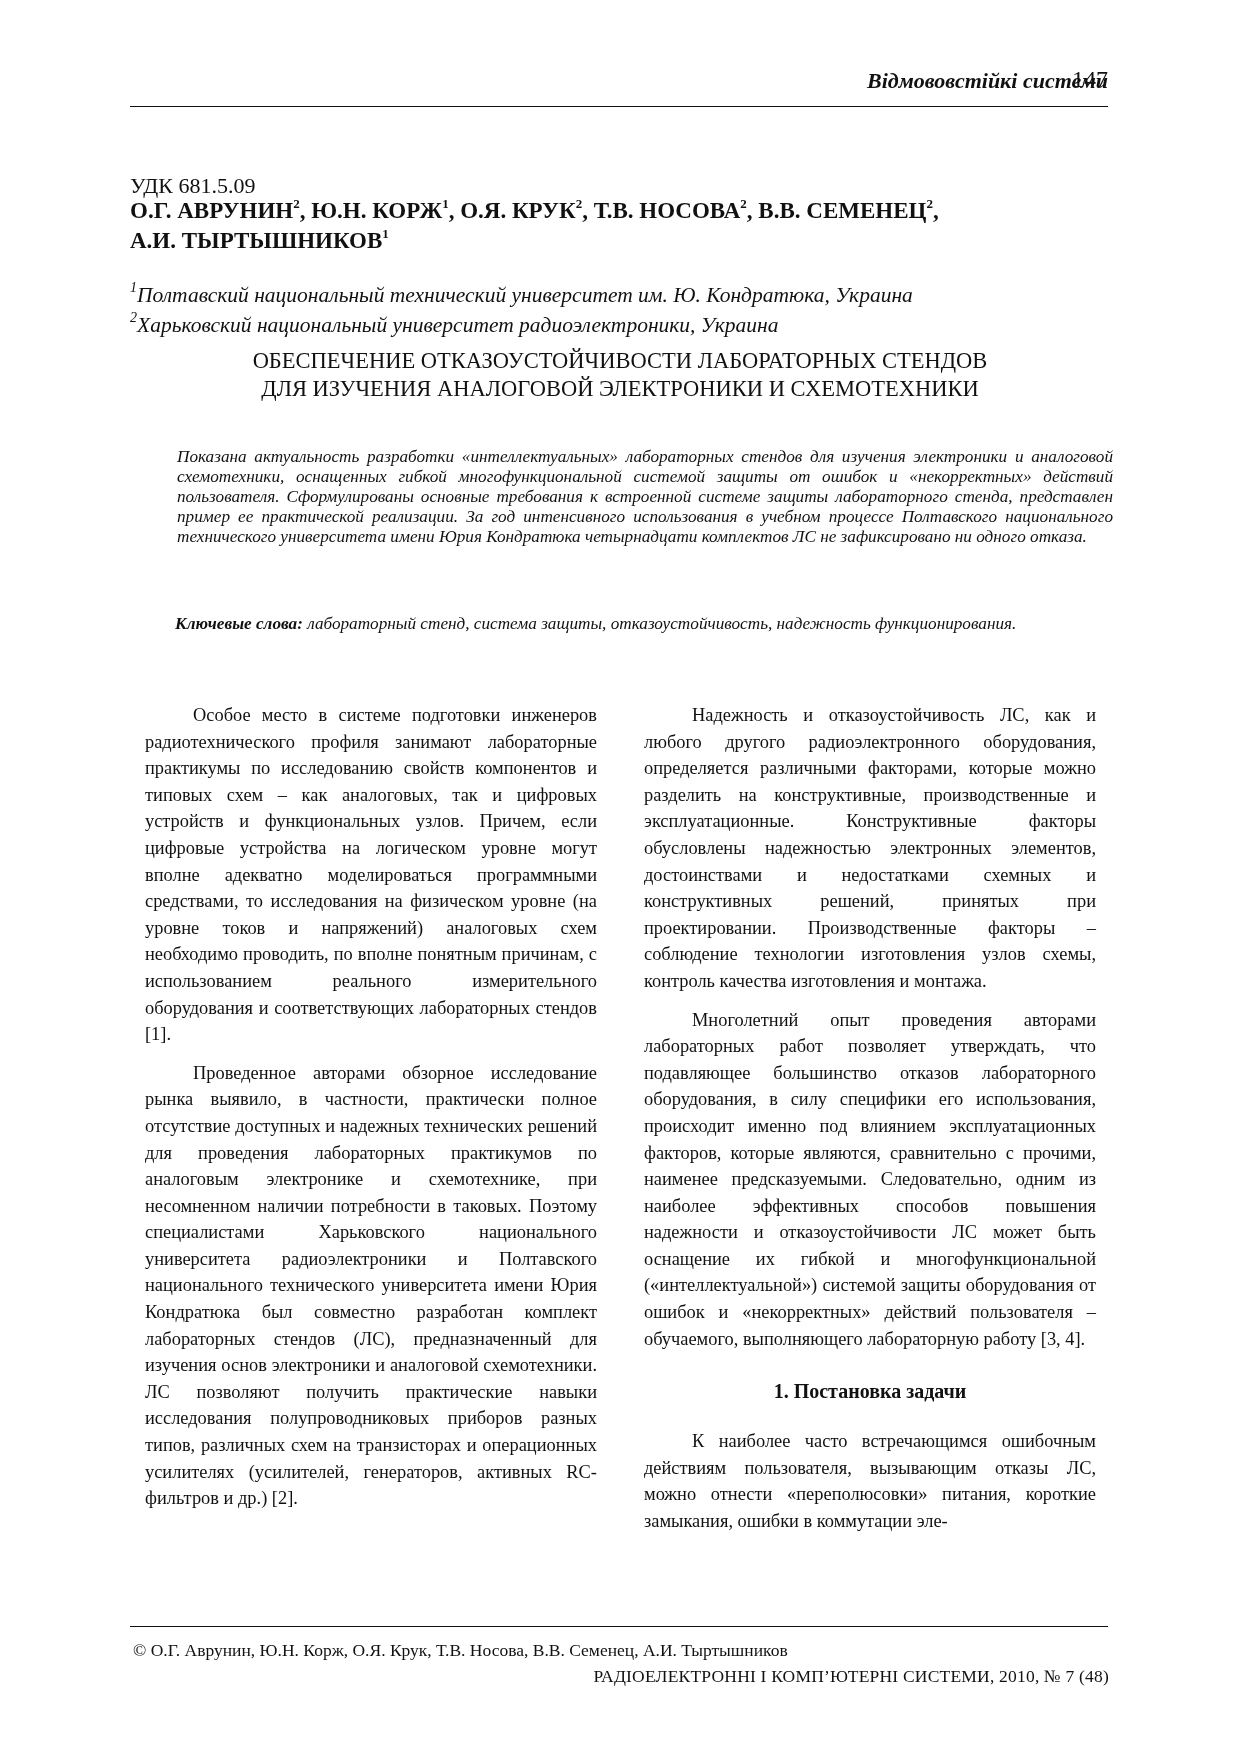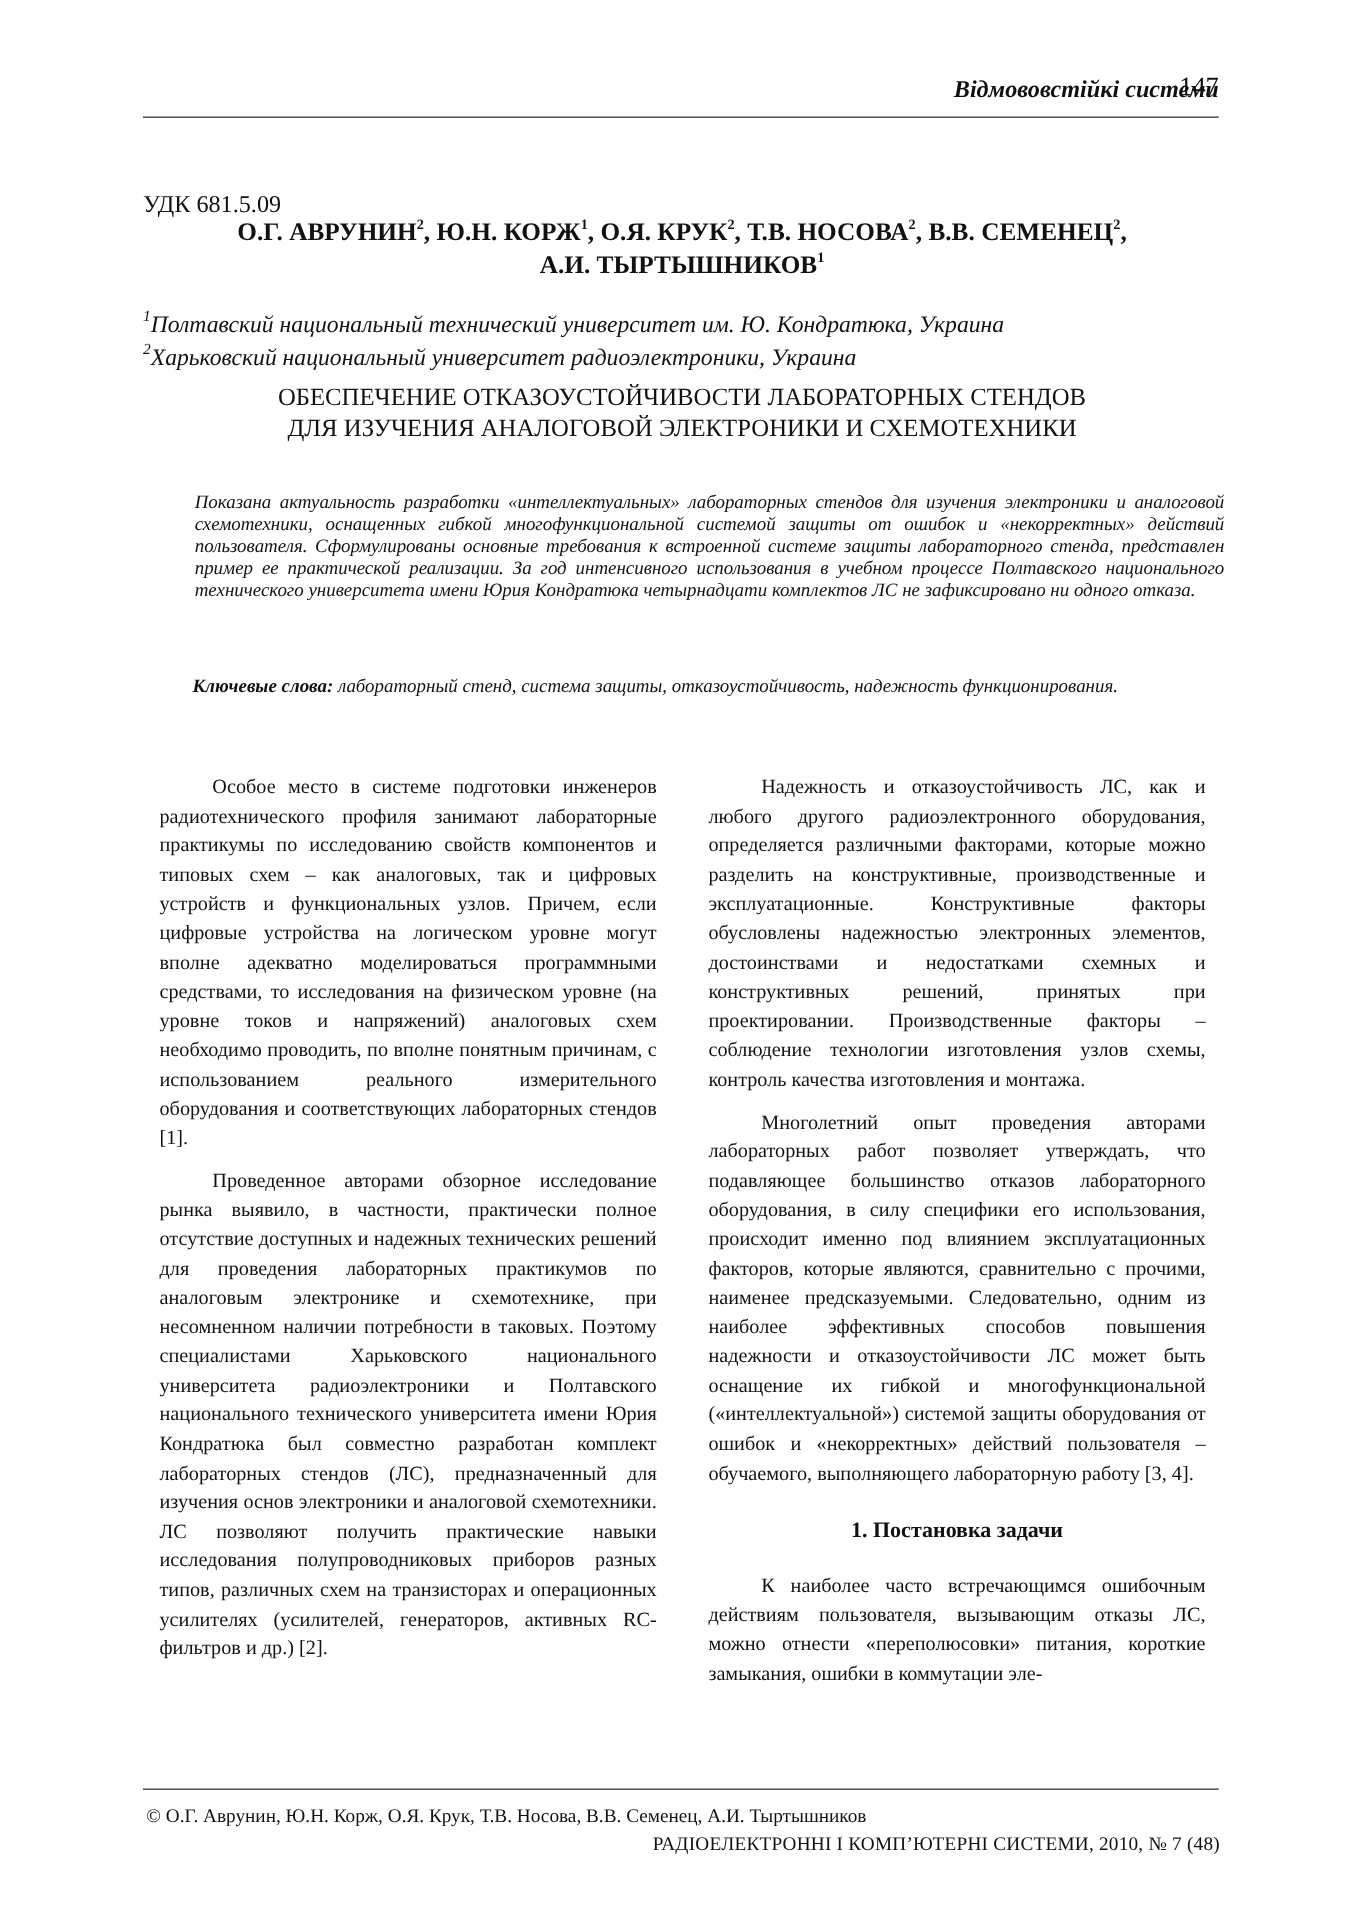"О.Г. АВРУНИН2, Ю.Н. КОРЖ1, О.Я." .authors { text-align: center -> none }
